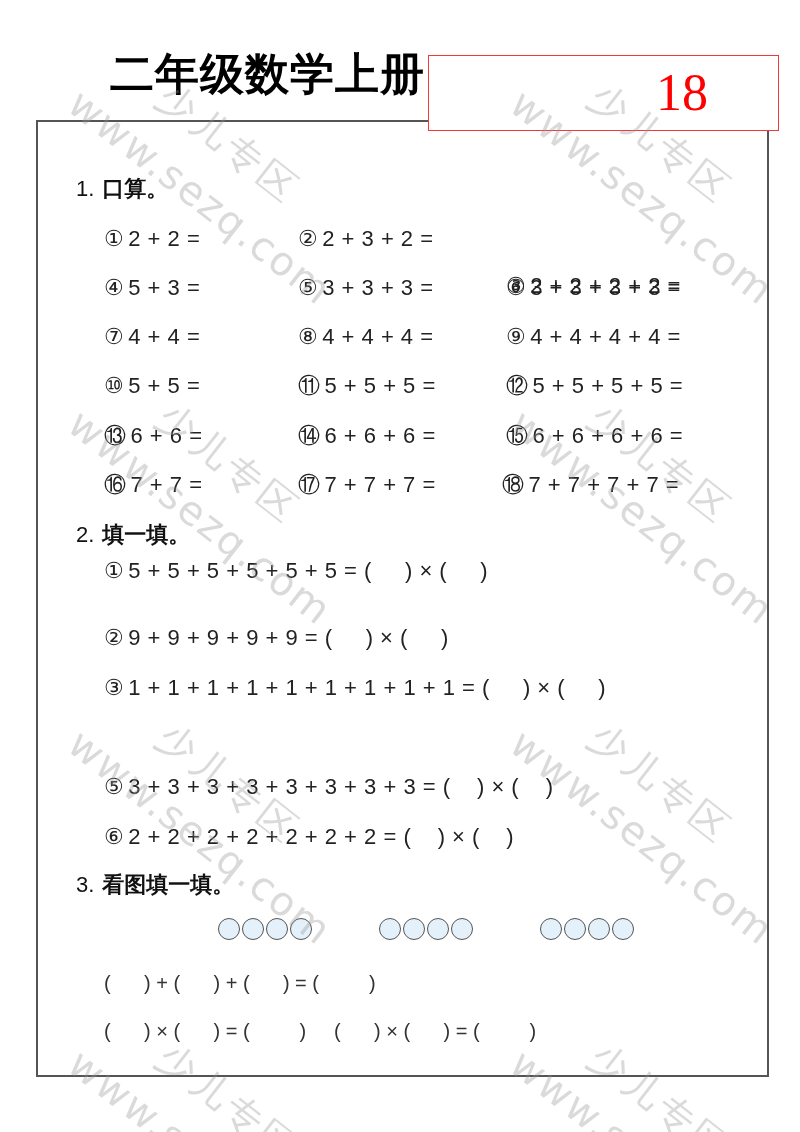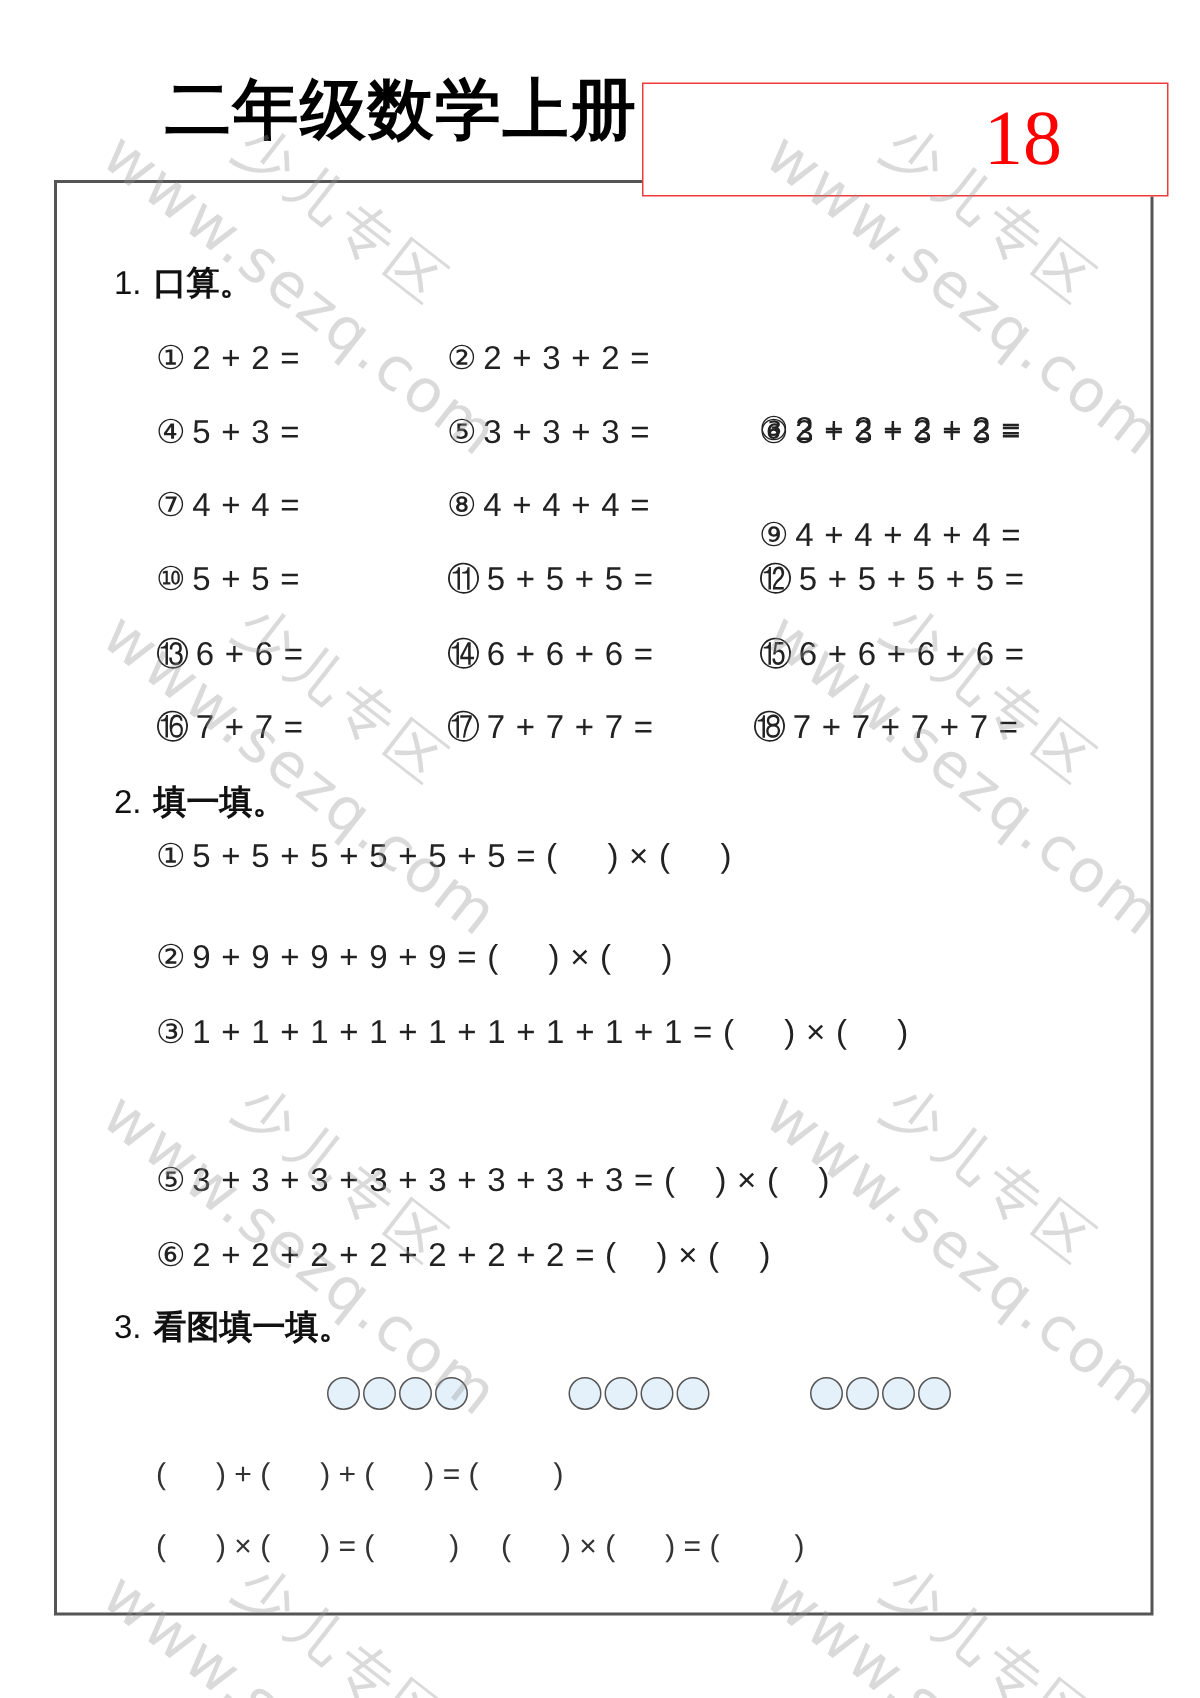"⑨ 4 + 4 +" span.oral-item { margin-top: 20px -> none }
